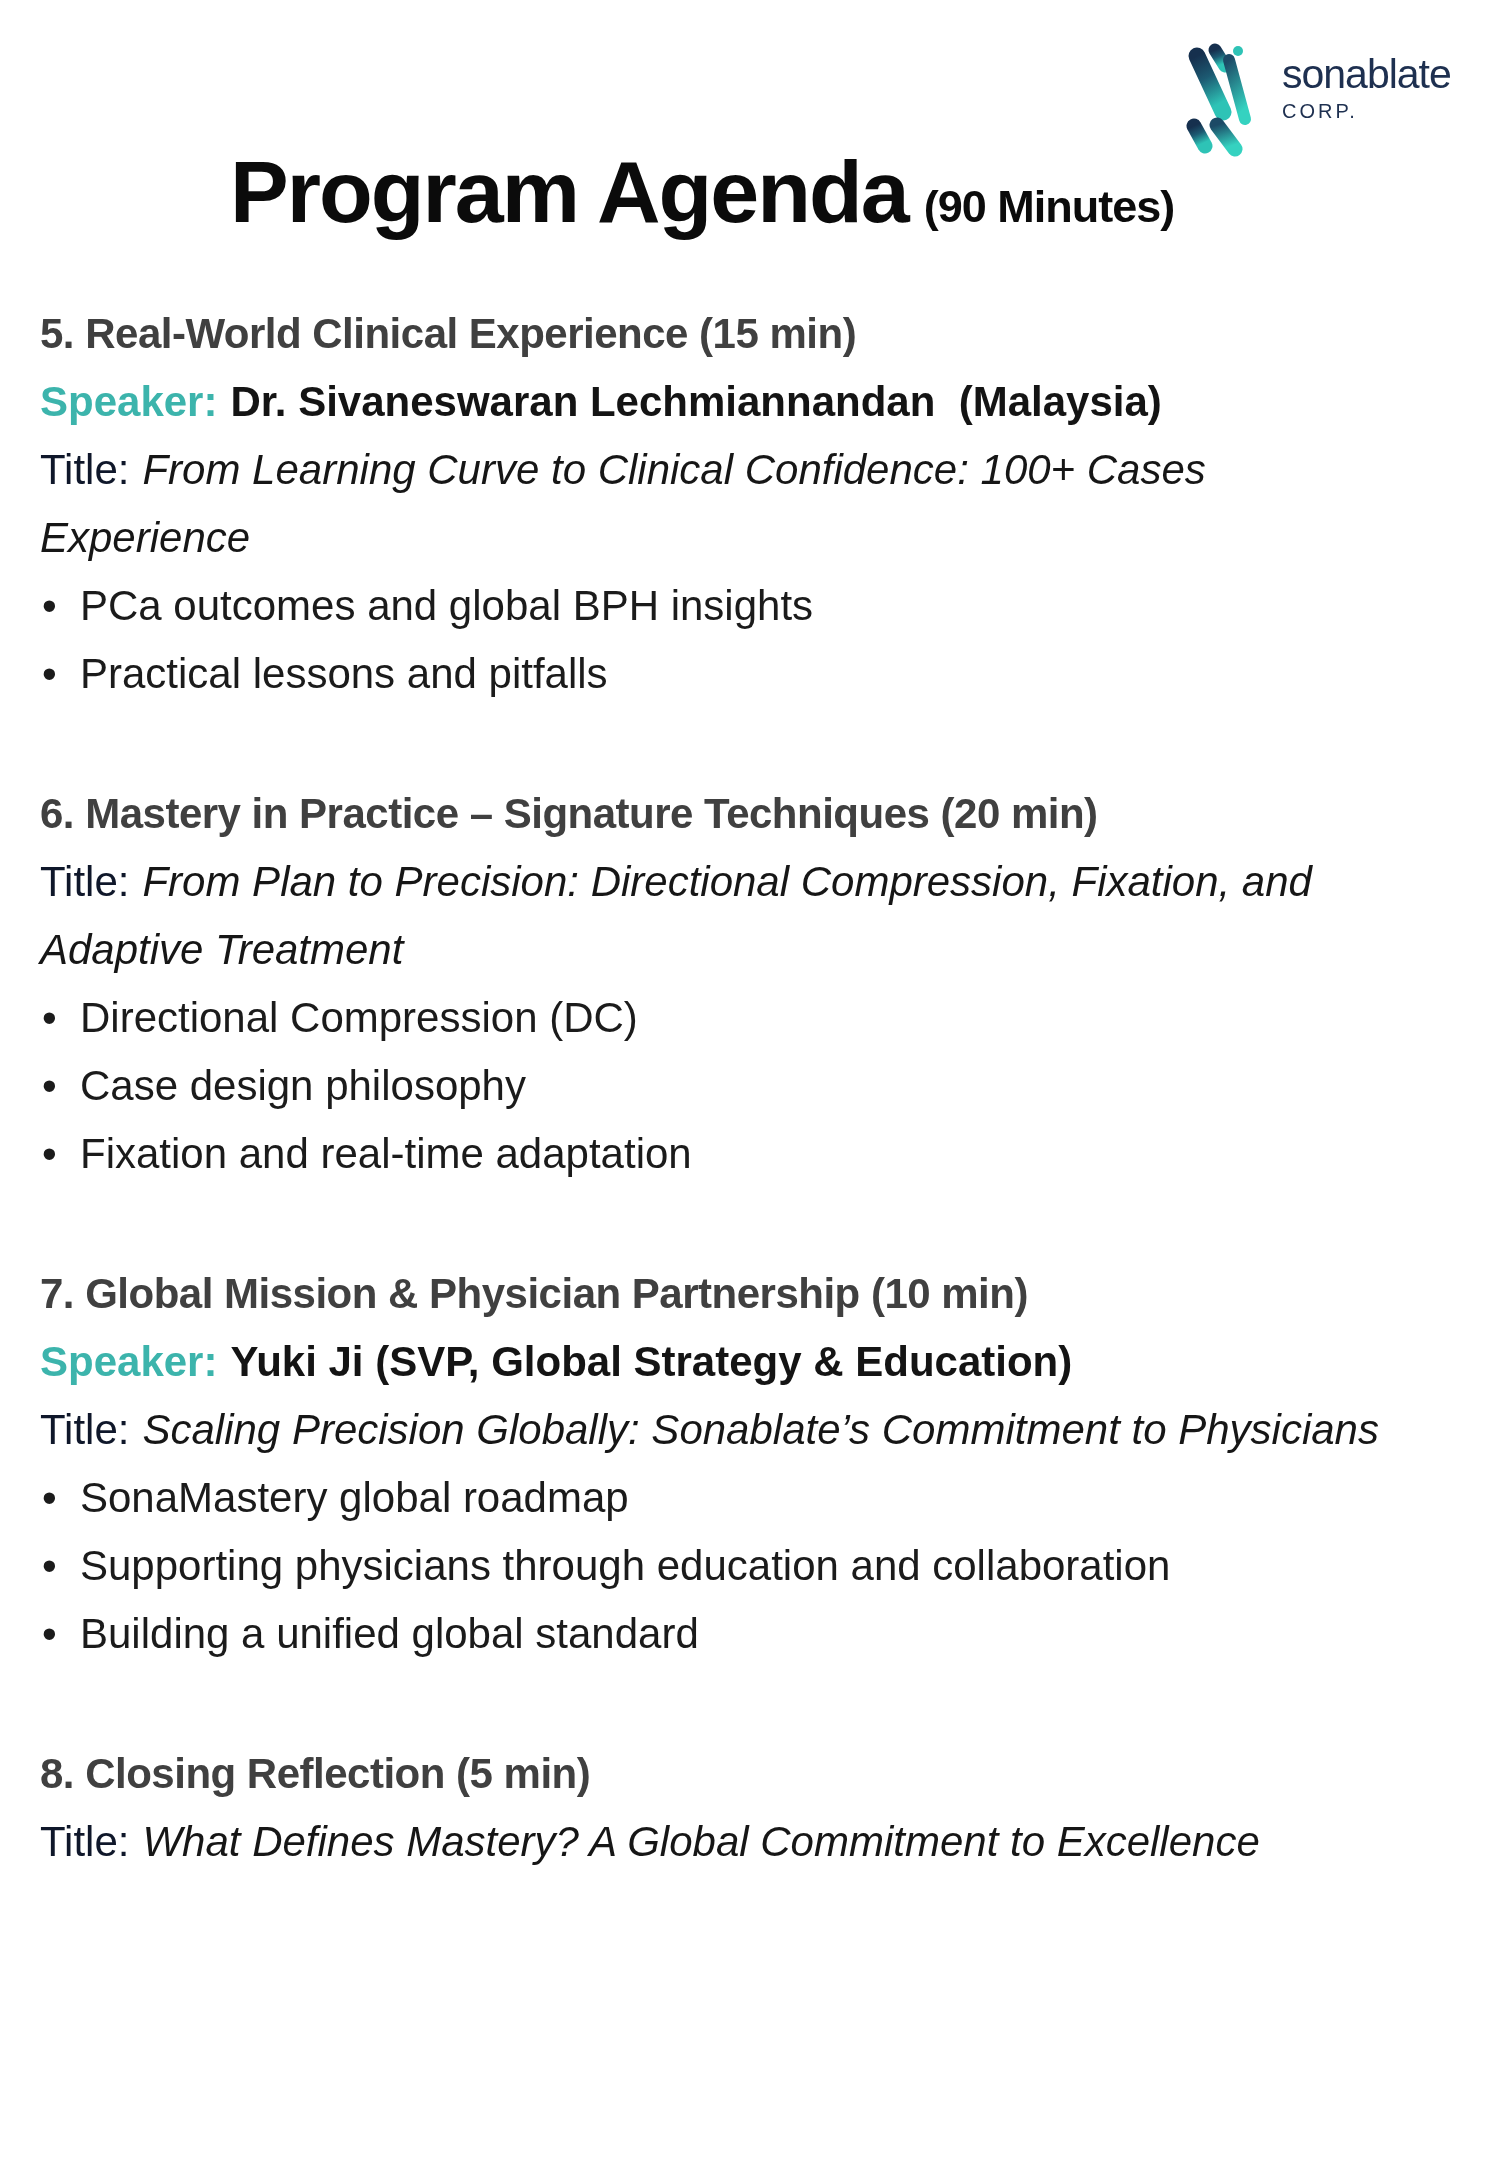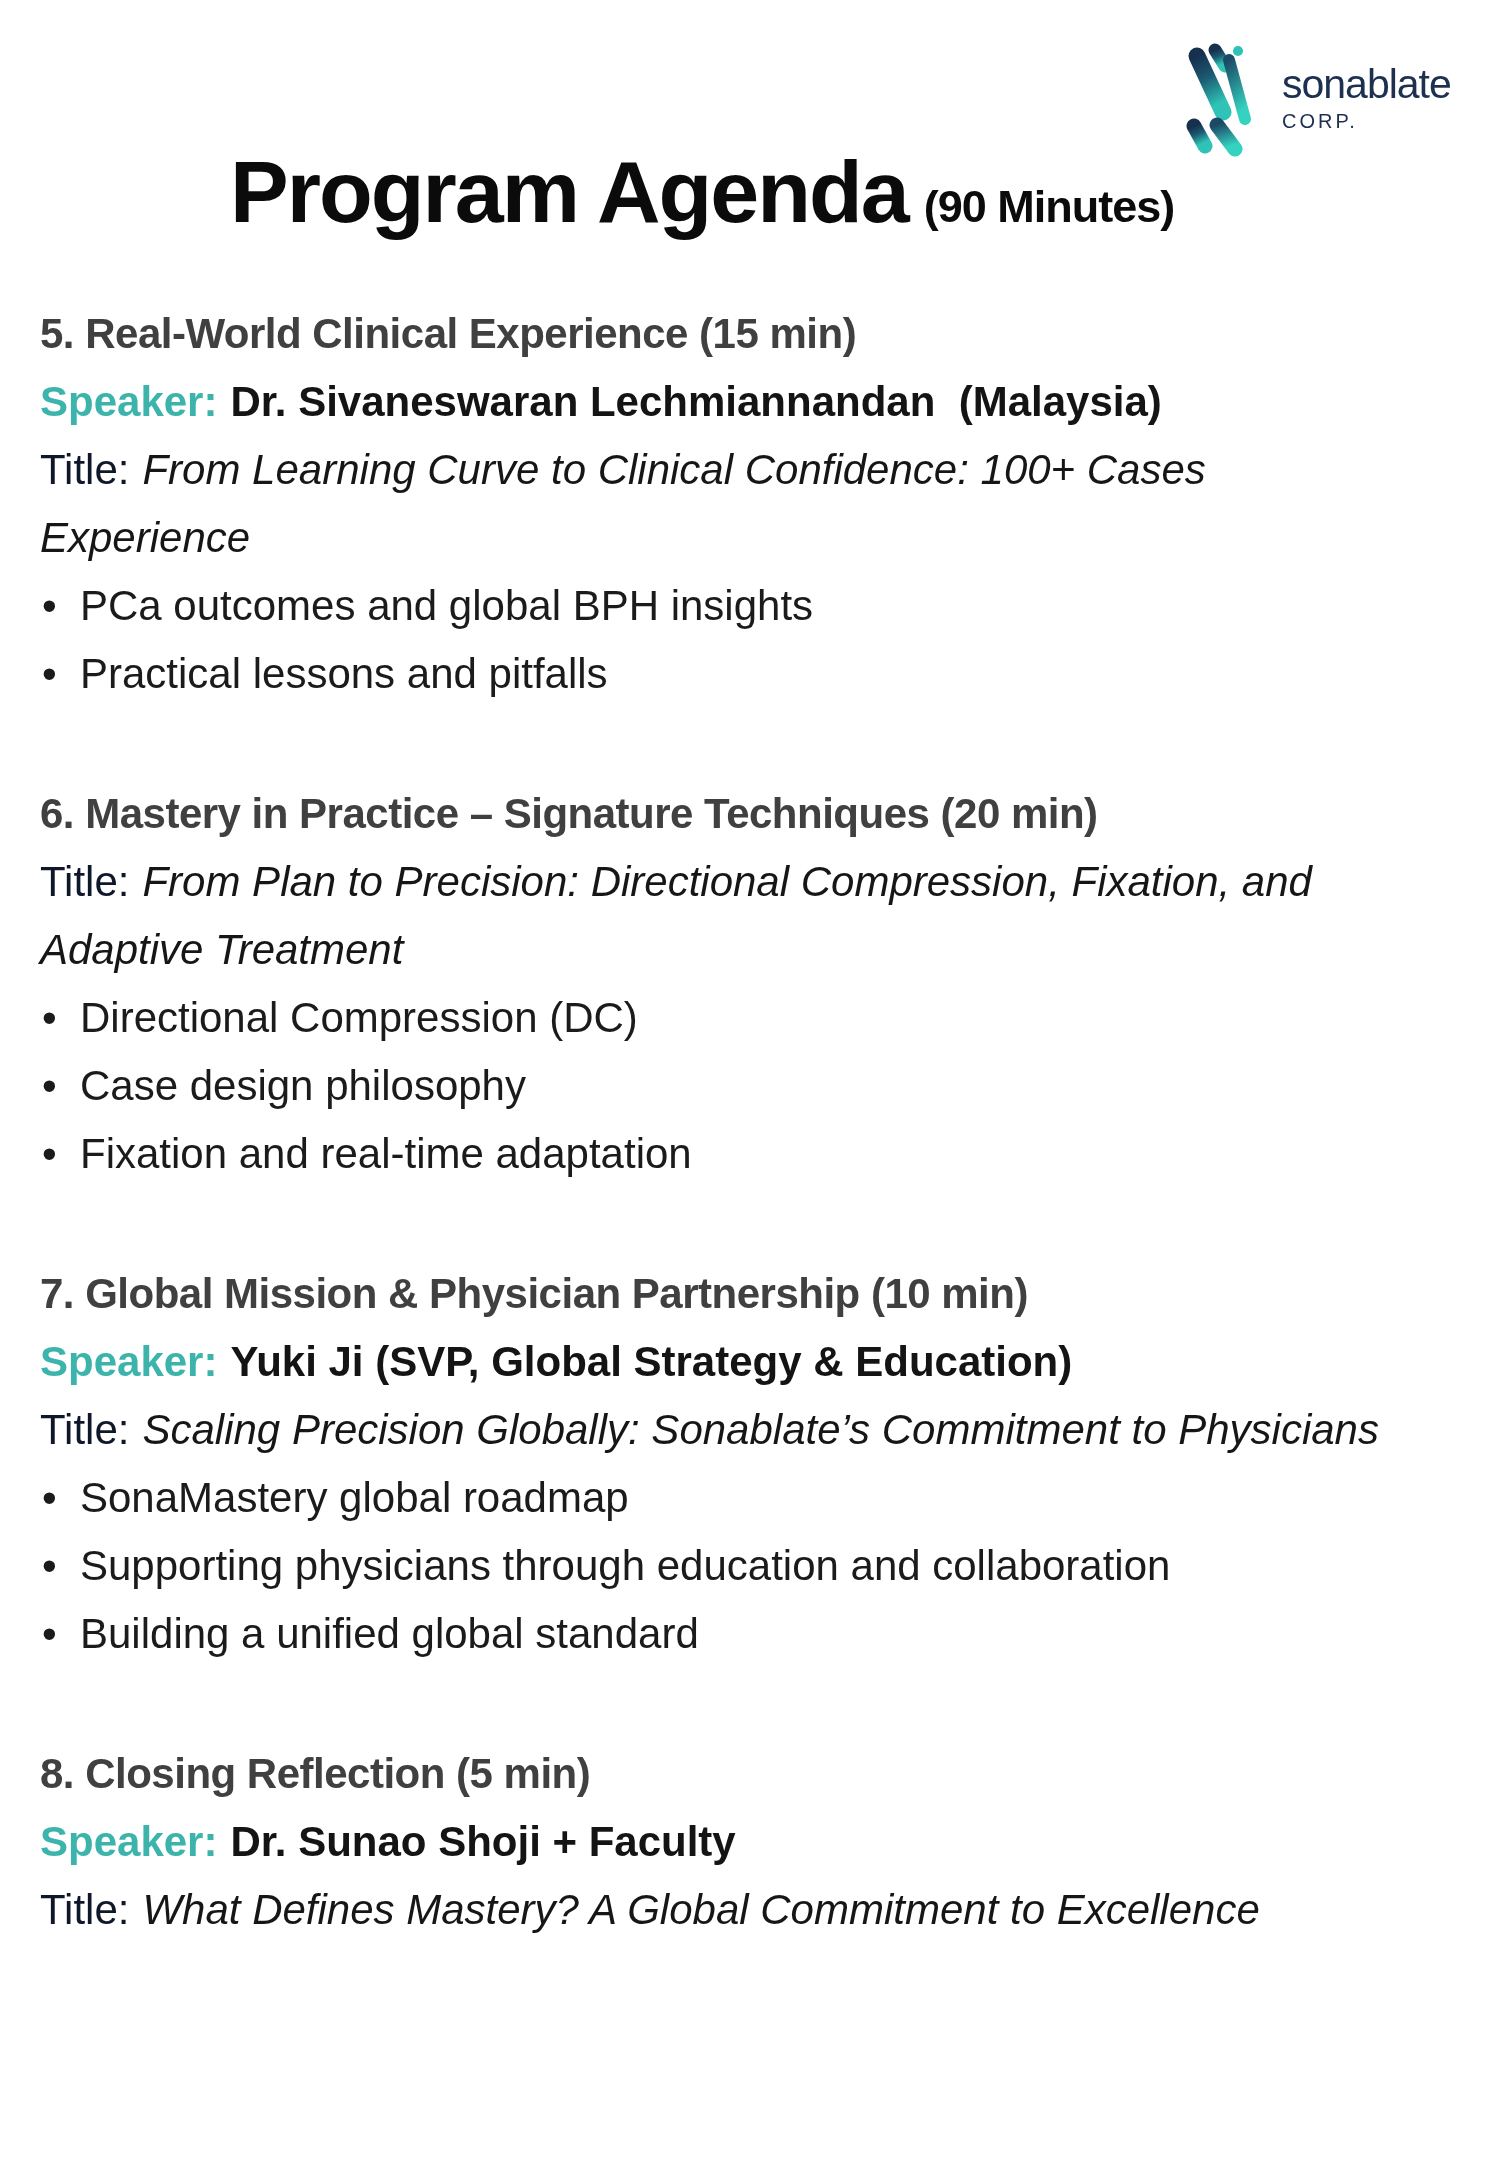"sonablate" .logo-text { margin-top: 26px -> 16px }
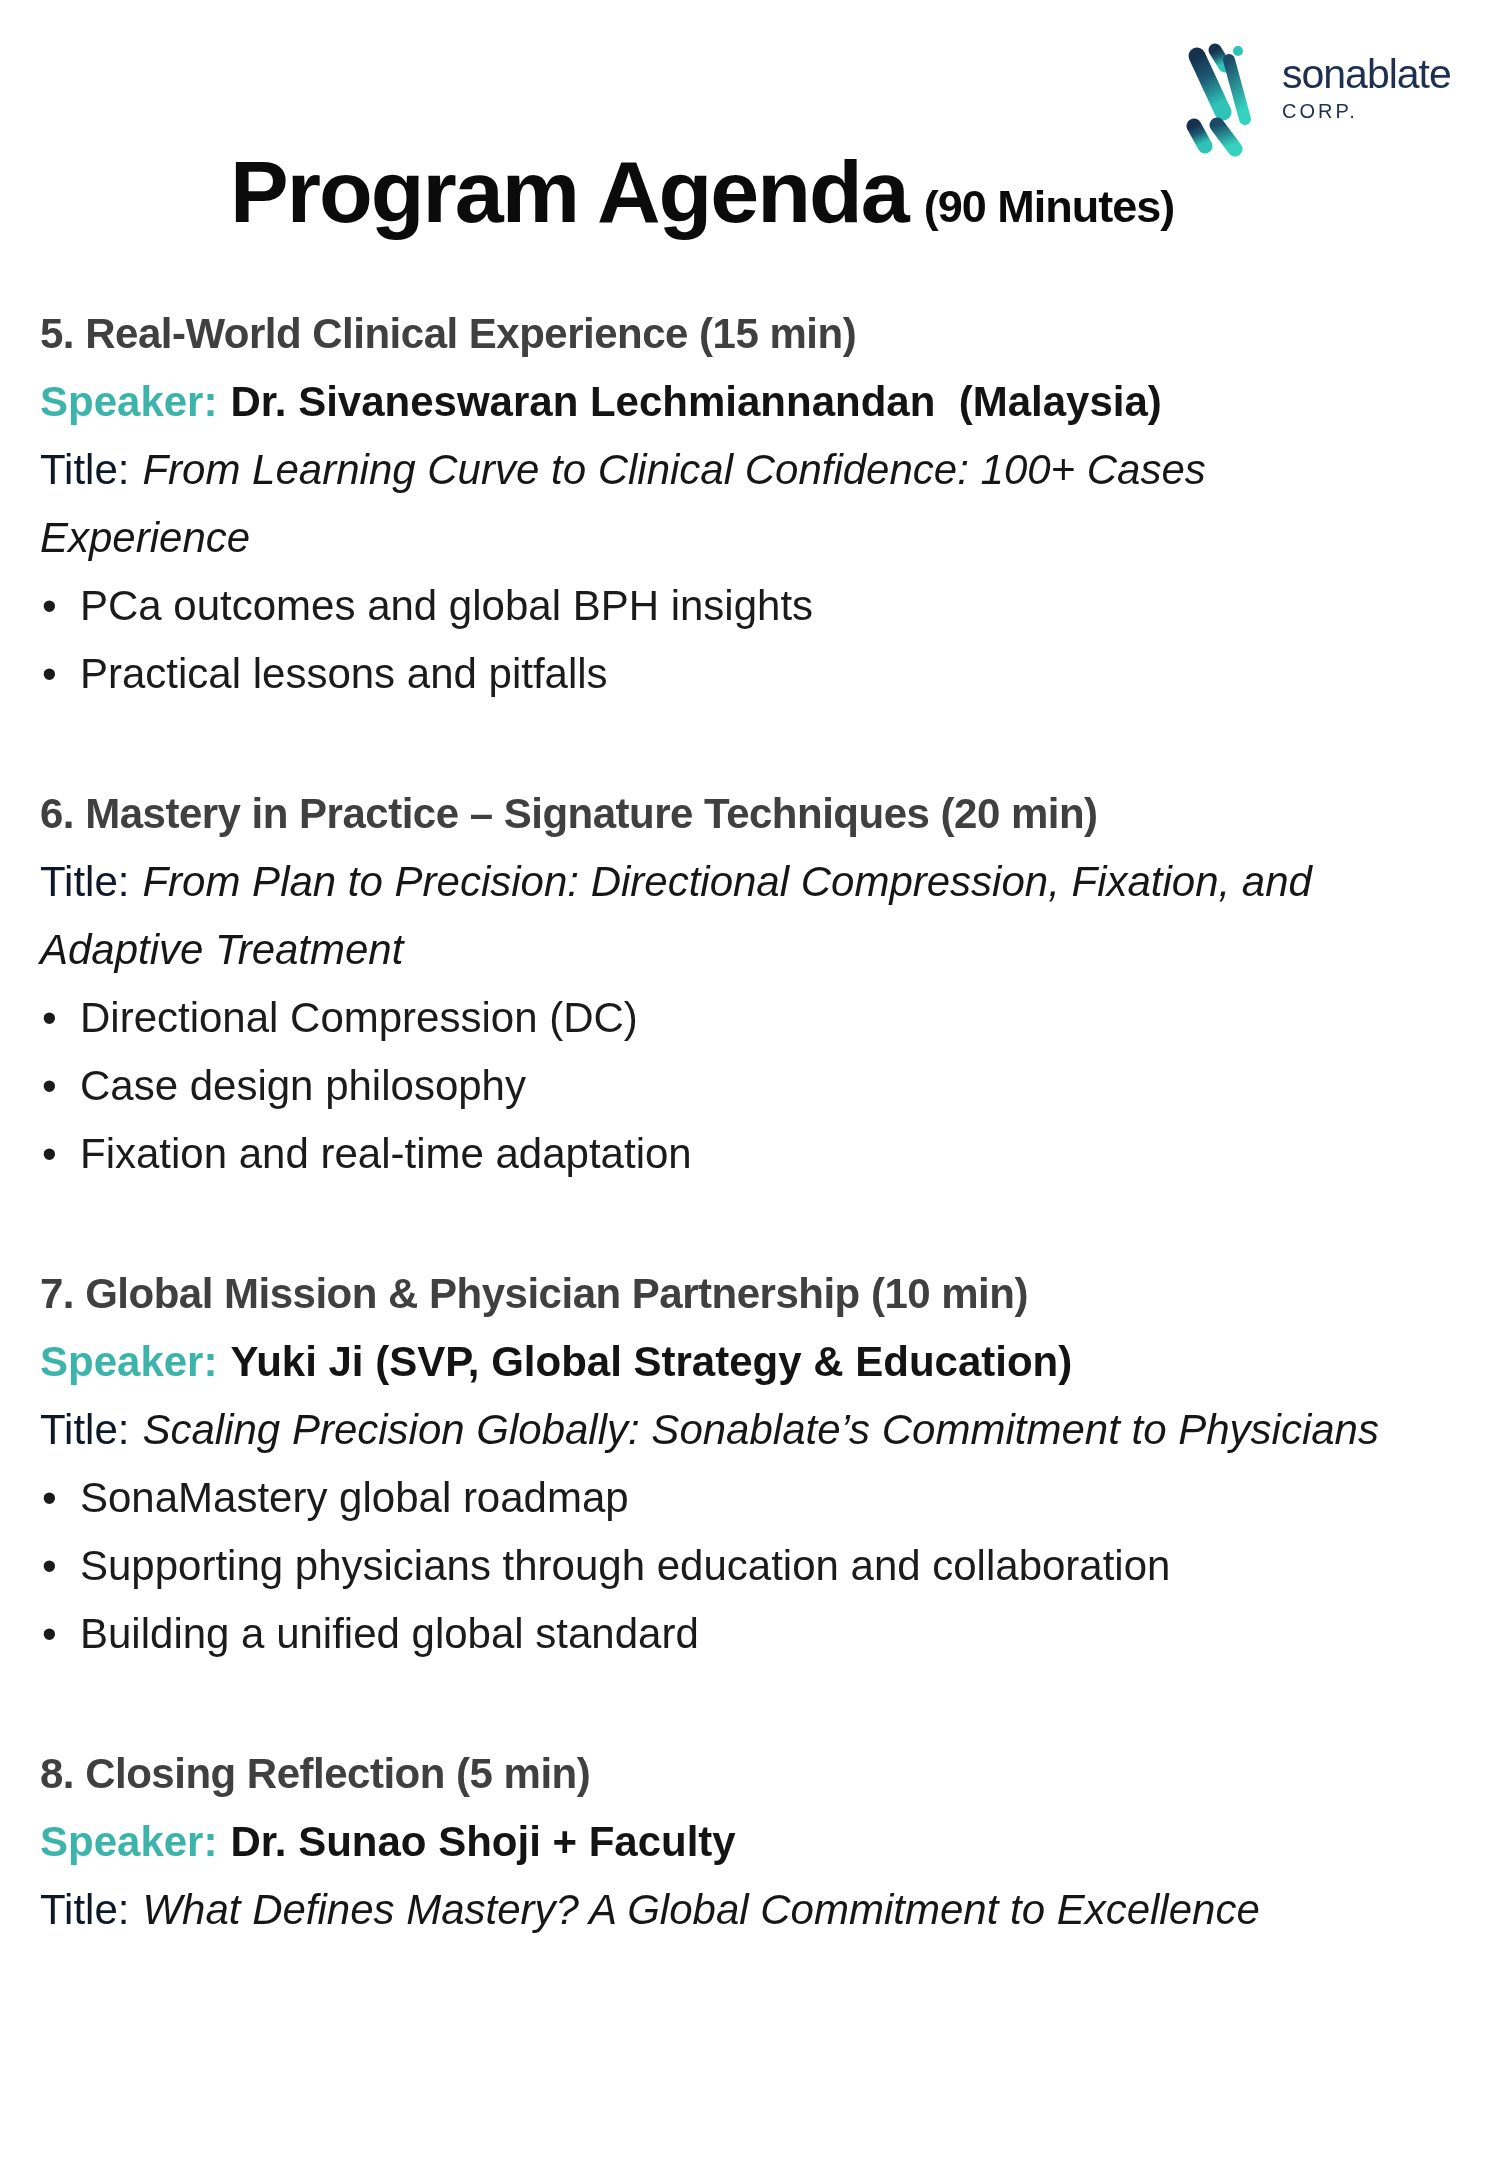"Speaker: Dr. Sunao Shoji +" p.speaker-line { html: <p><span>Speaker:</span><span>Dr. Sunao Shoji + Faculty</span></p> -> none }
